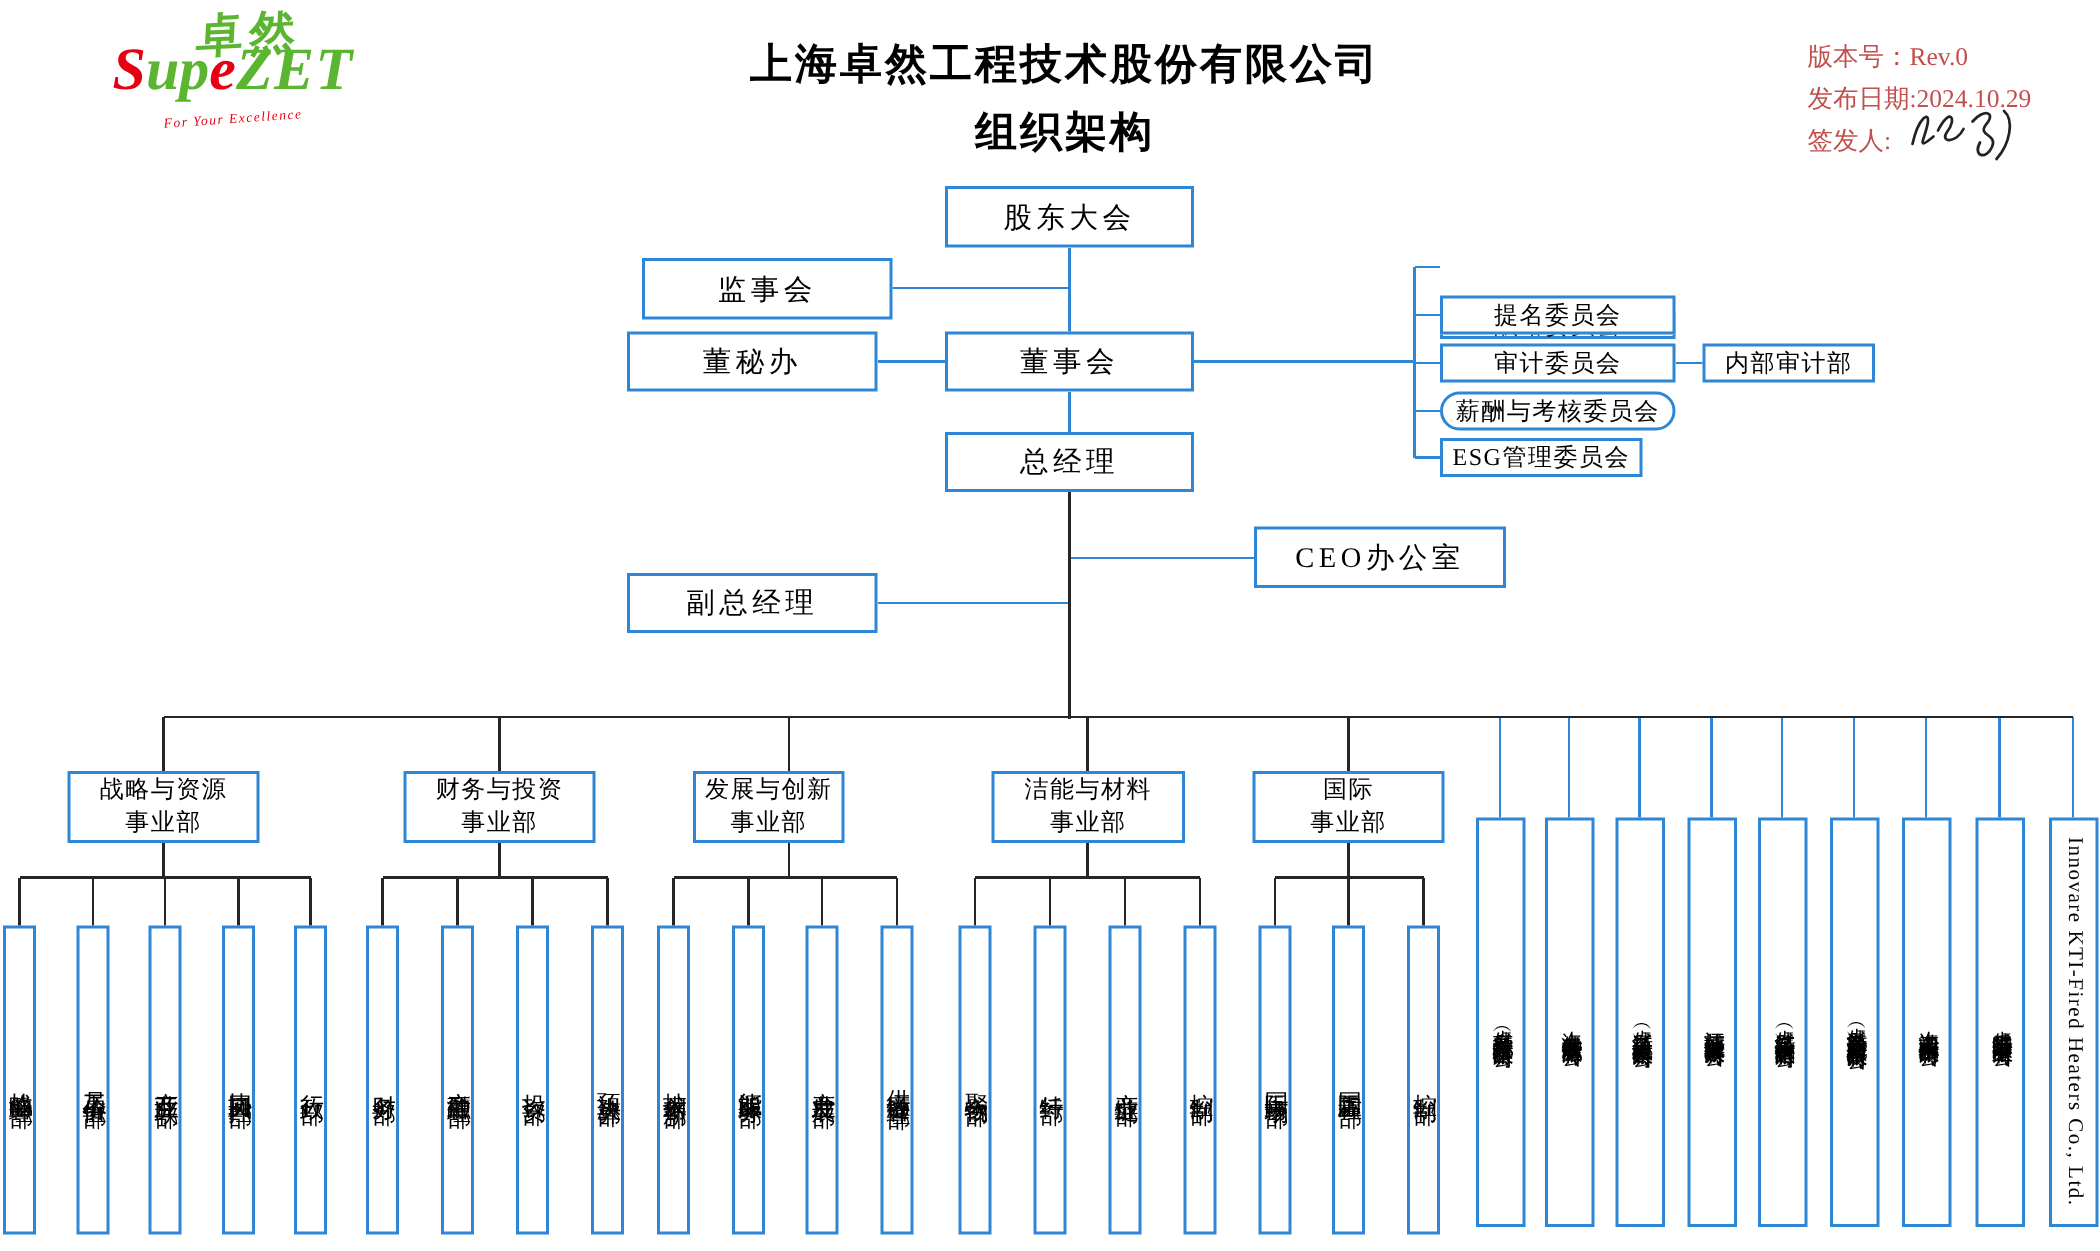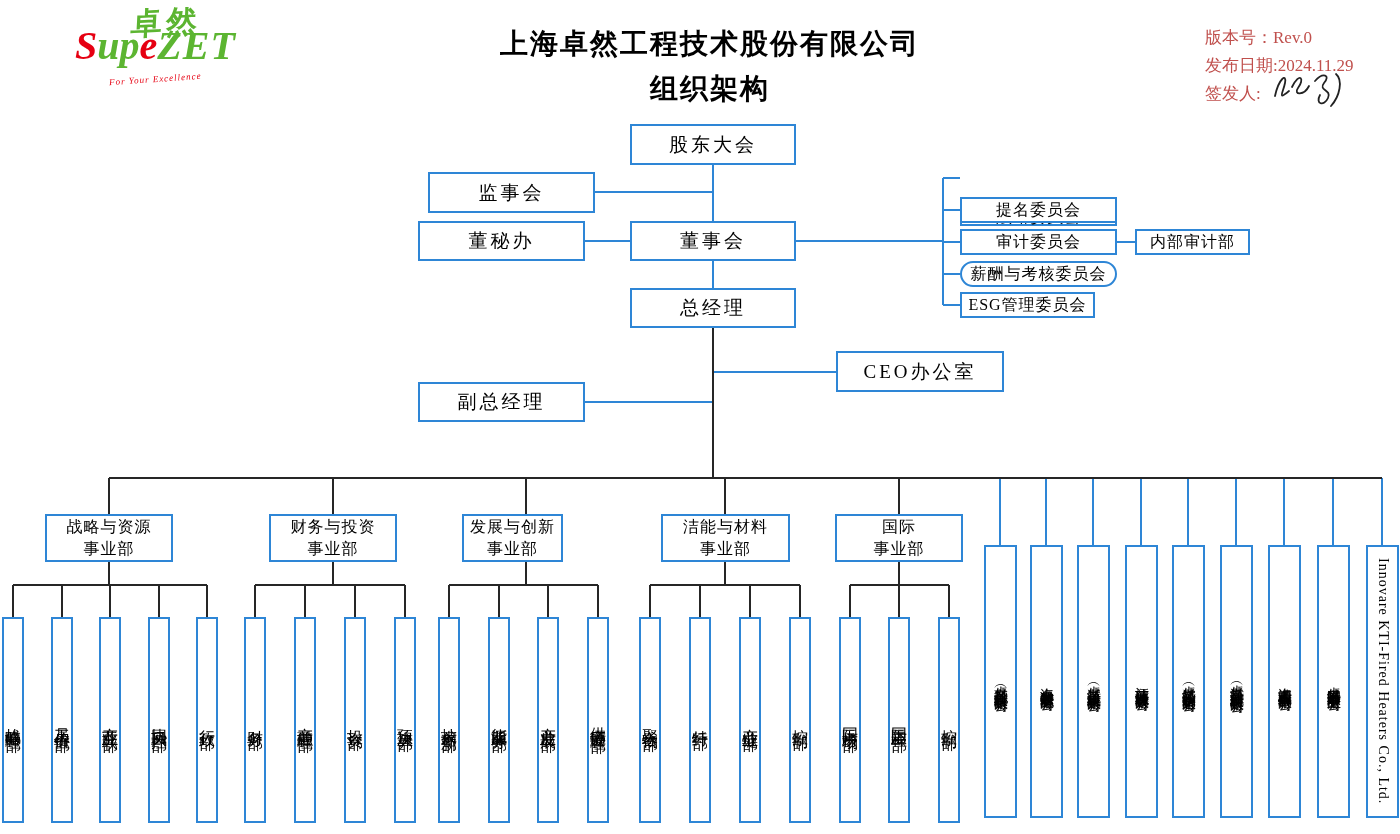"发布日期:2024.11.29" div { text: :2024.11.29 -> :2024.10.29 }
